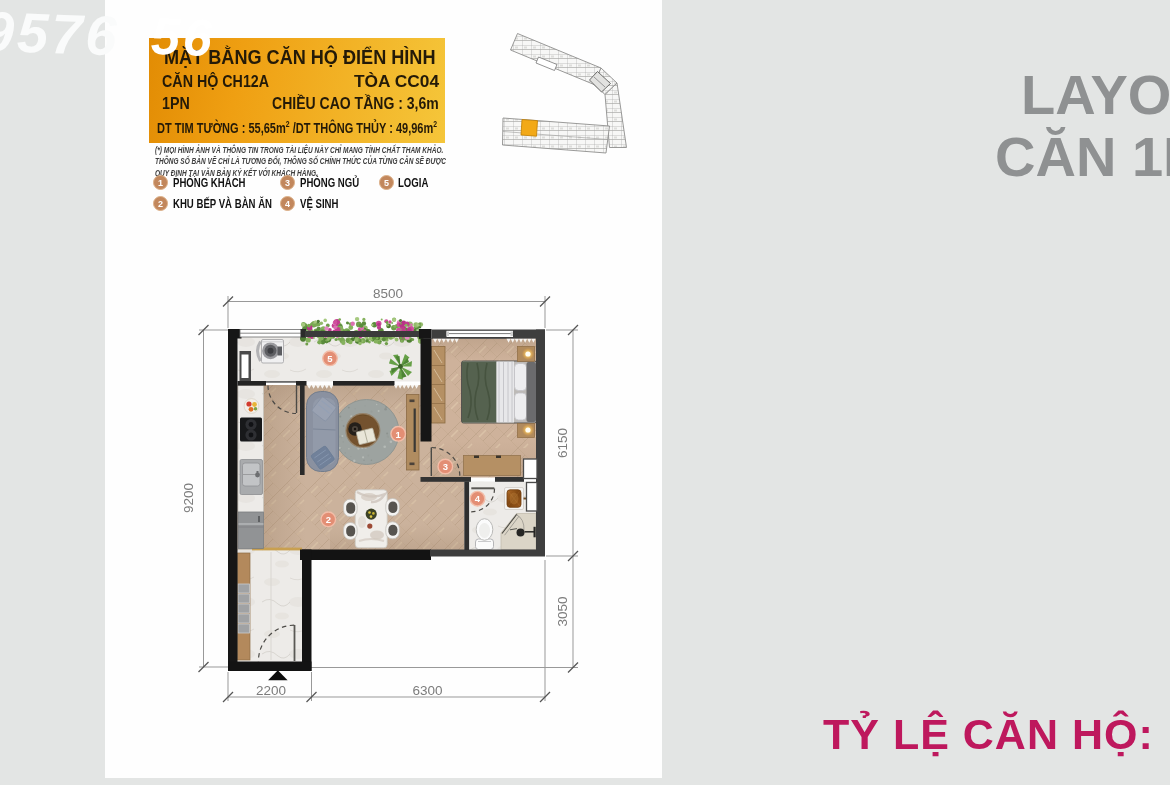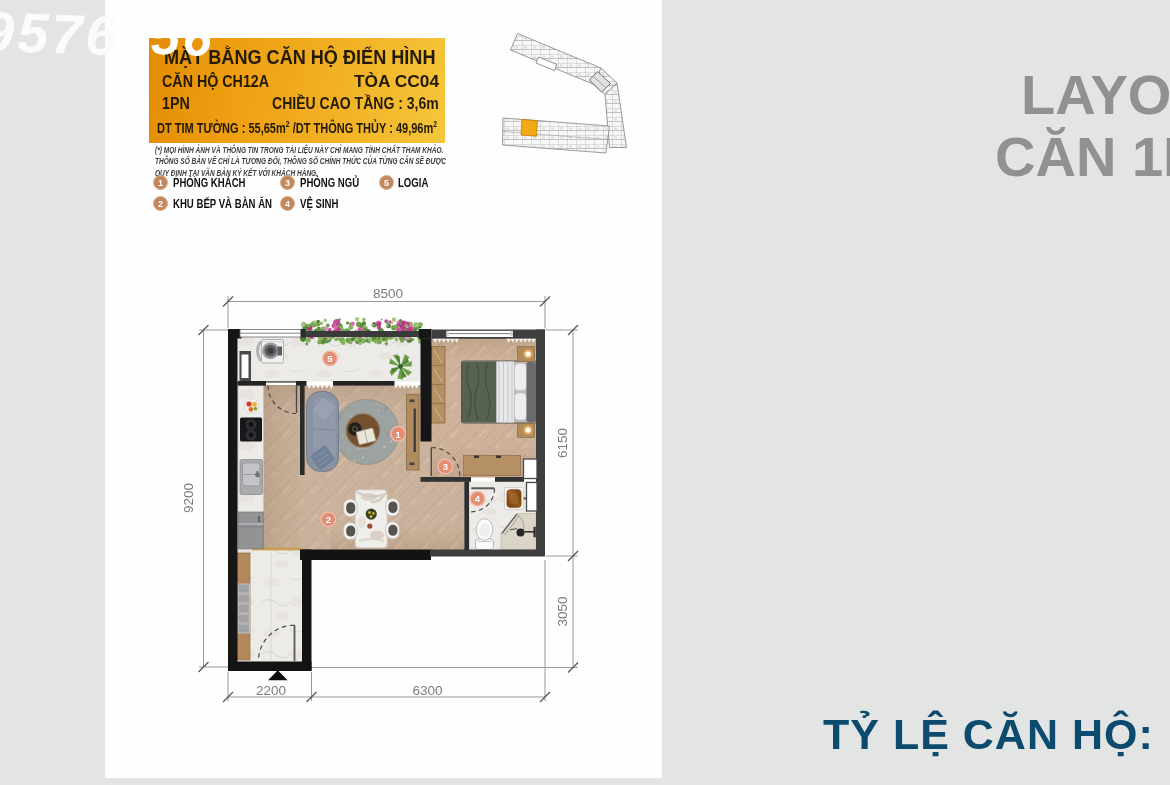"TỶ LỆ CĂN HỘ:" div.abs { color: #0c4a6e -> #be185d }
